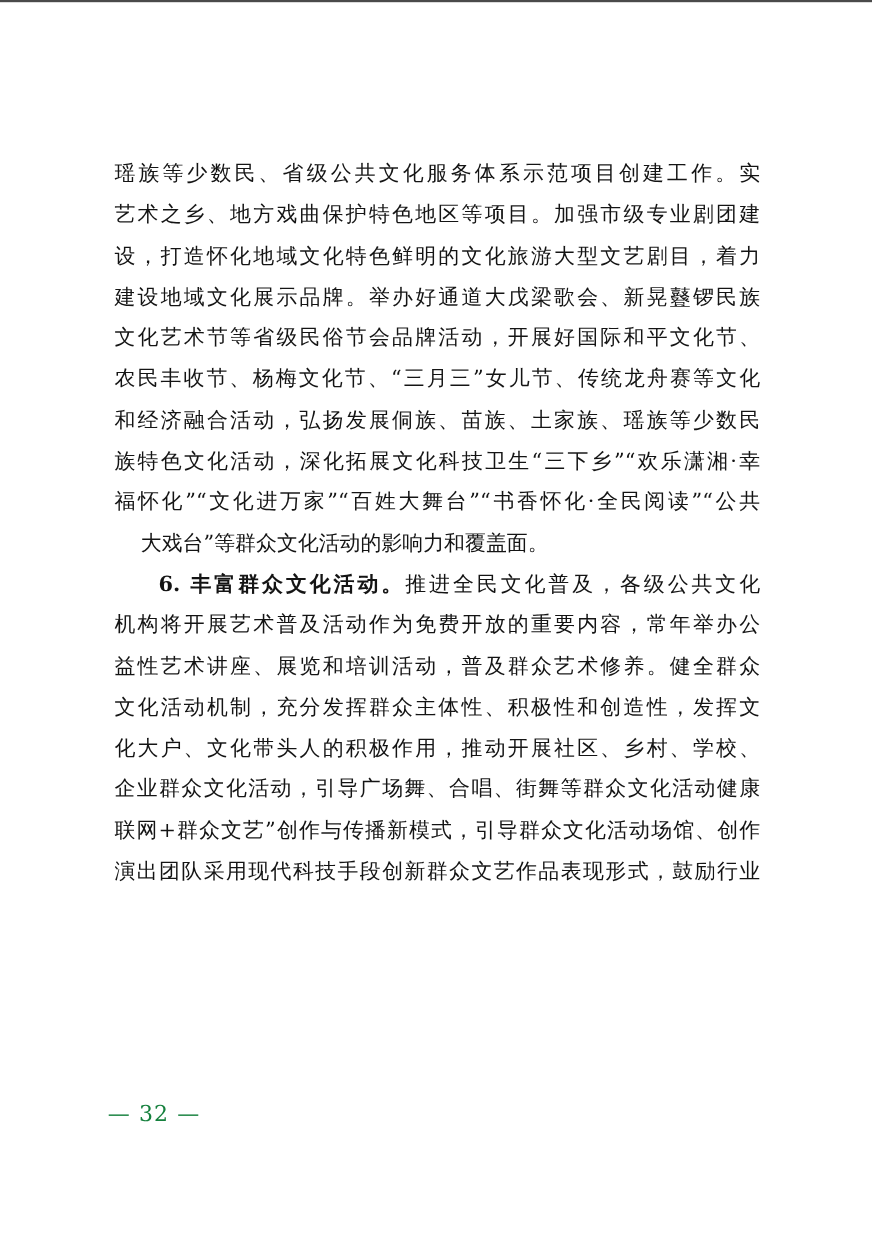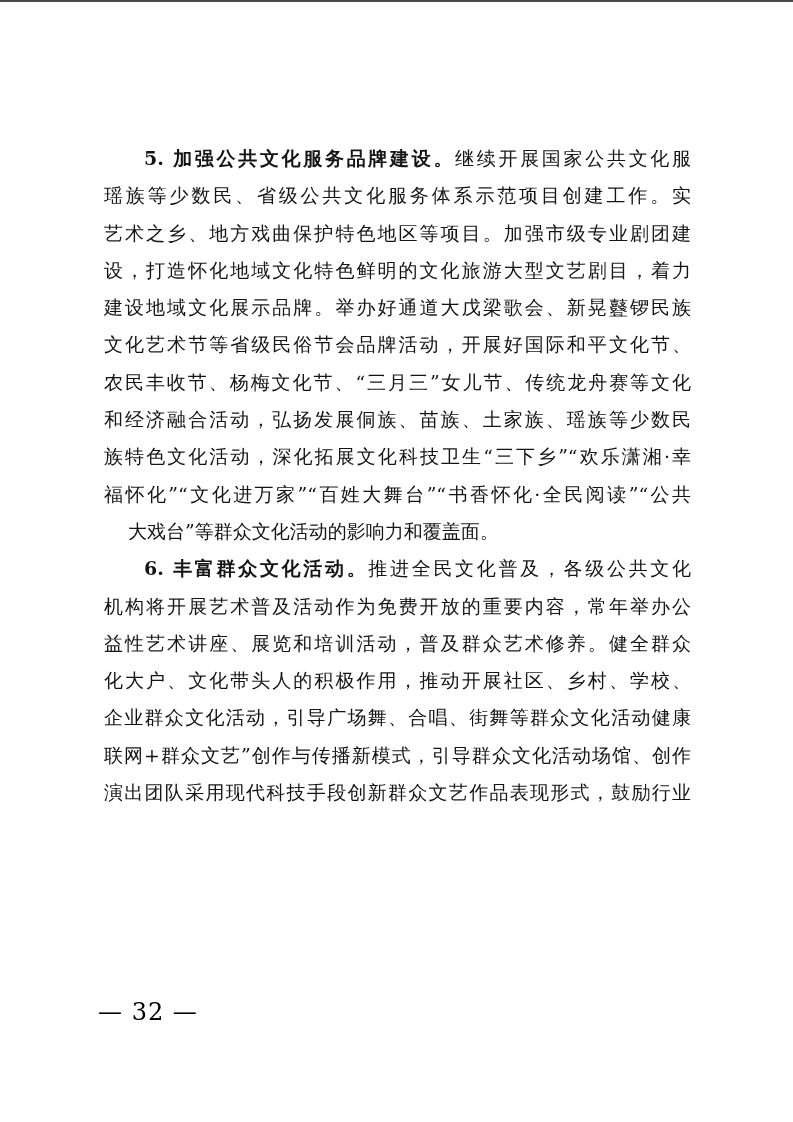"5. 加强公共文化服务品牌建设。继续开展国家公共文化服" div.line { html: <div><span>5. 加强公共文化服务品牌建设。</span><span>继续开展国家公共文化服</span></div> -> none }
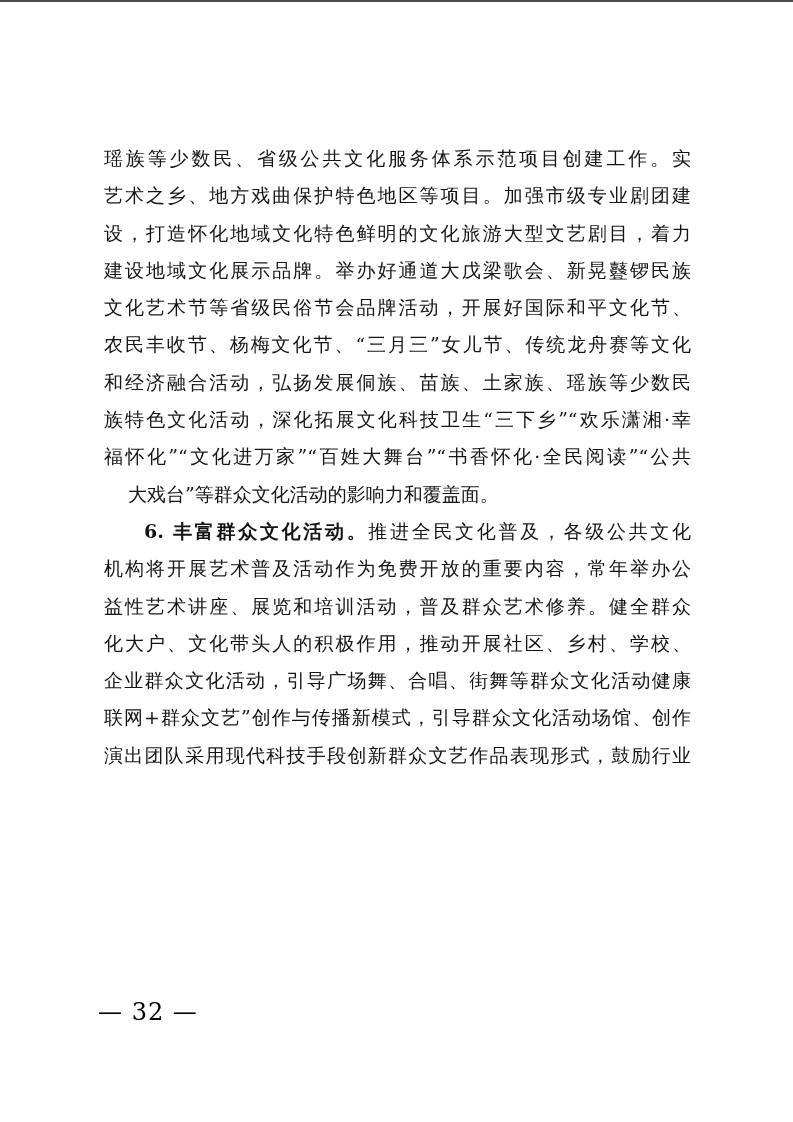"文化活动机制，充分发挥群众主体性、积极性和创造性，发挥文" div.line { html: none -> <div>文化活动机制，充分发挥群众主体性、积极性和创造性，发挥文</div> }
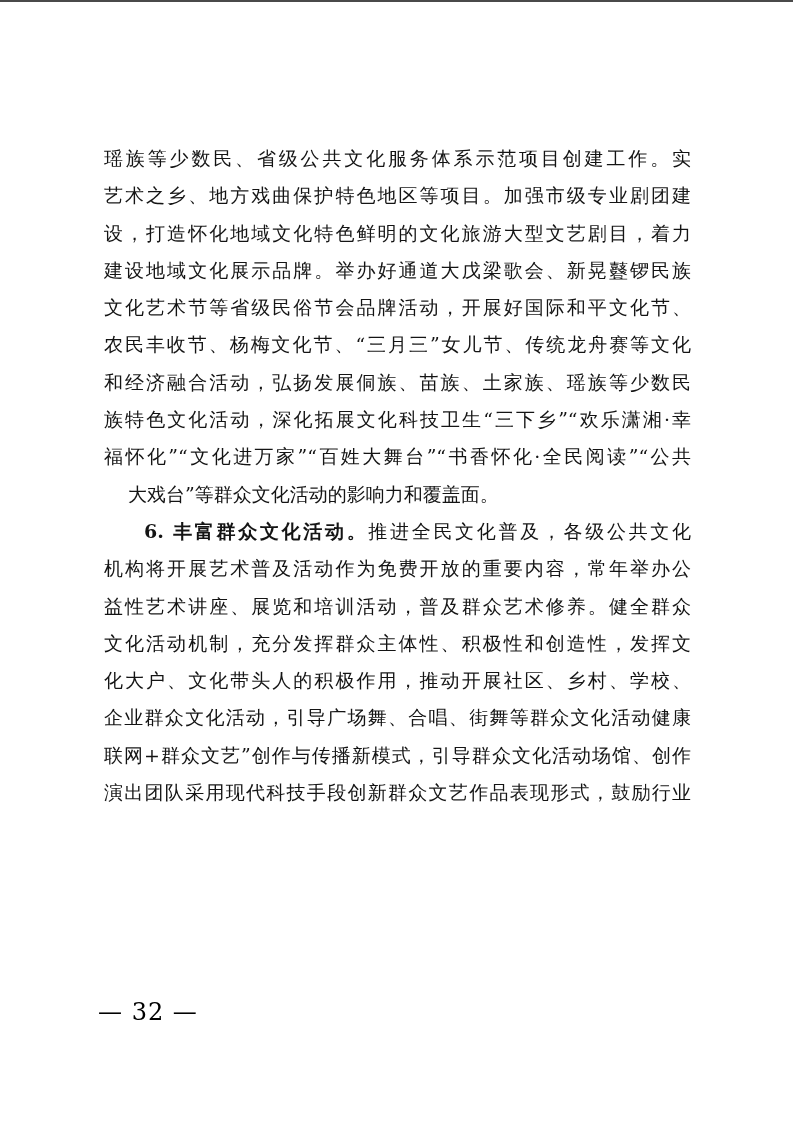"— 32 —" .page-number { color: #000000 -> #15803d; font-size: 24px -> 20px }
